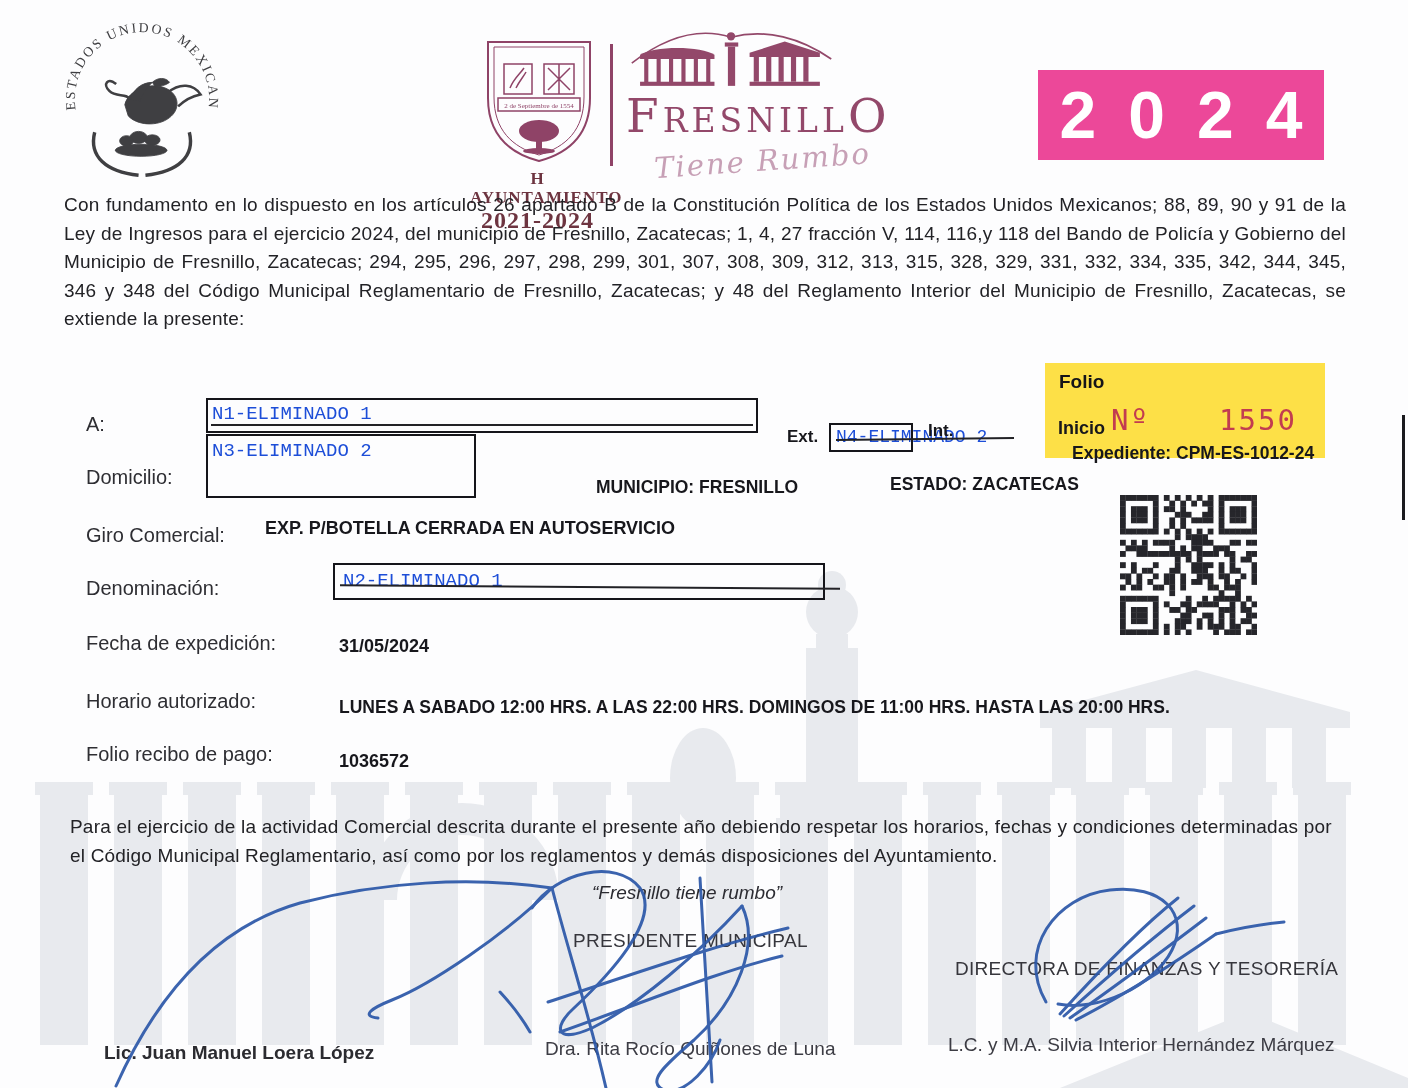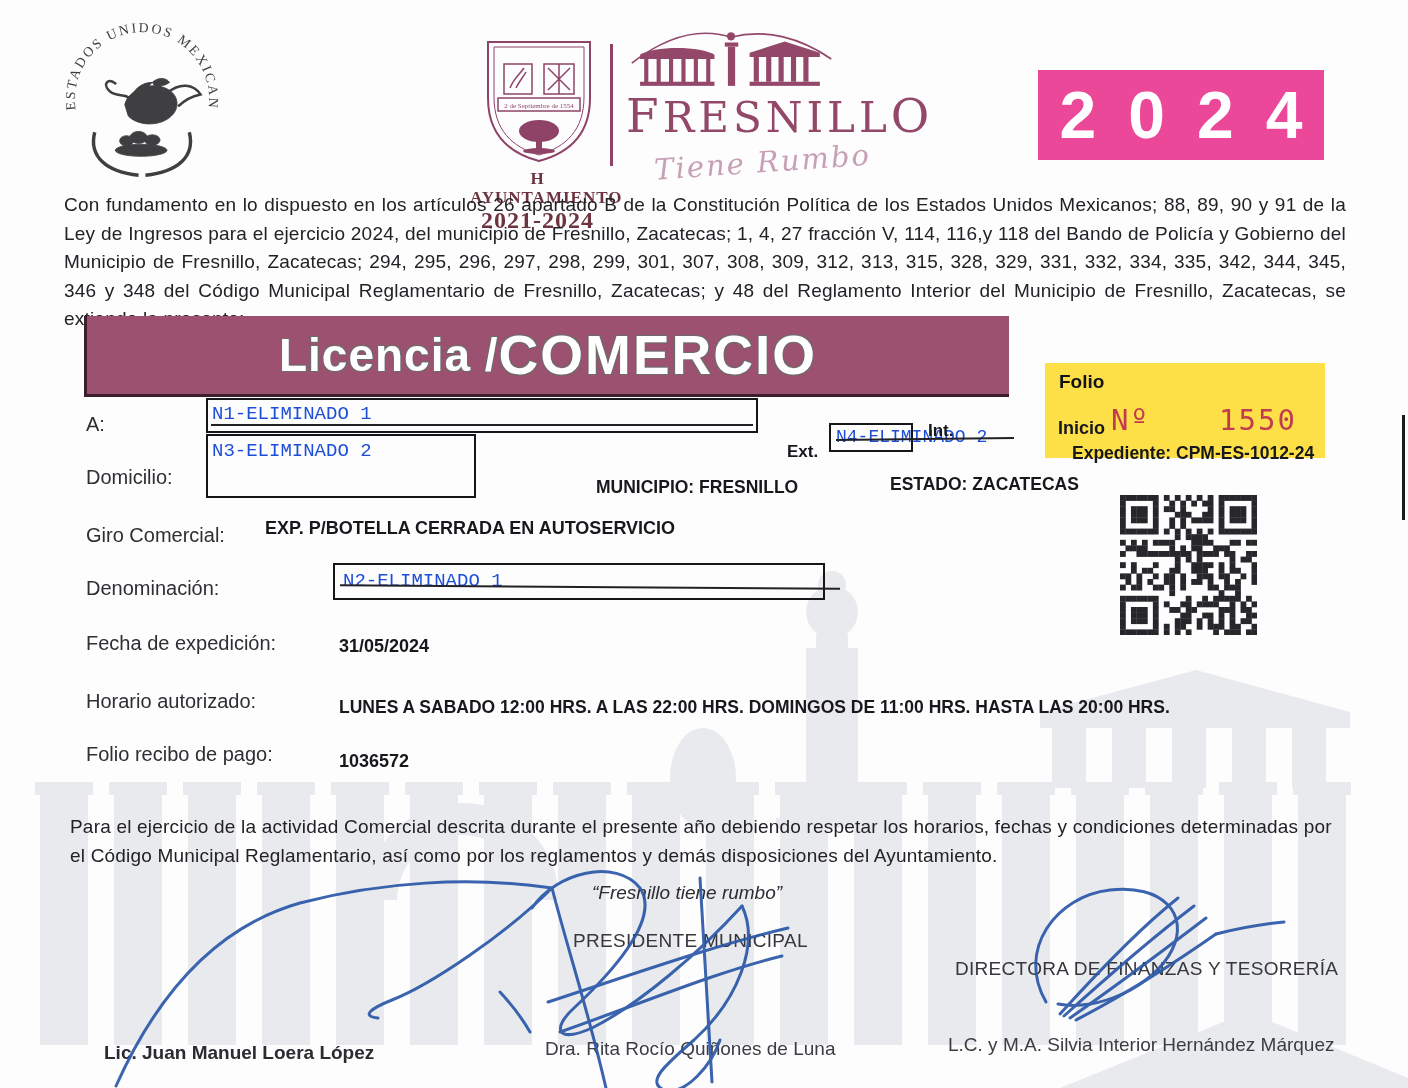"RESNILL" .wordmark .mid { font-size: 42px -> 33px }
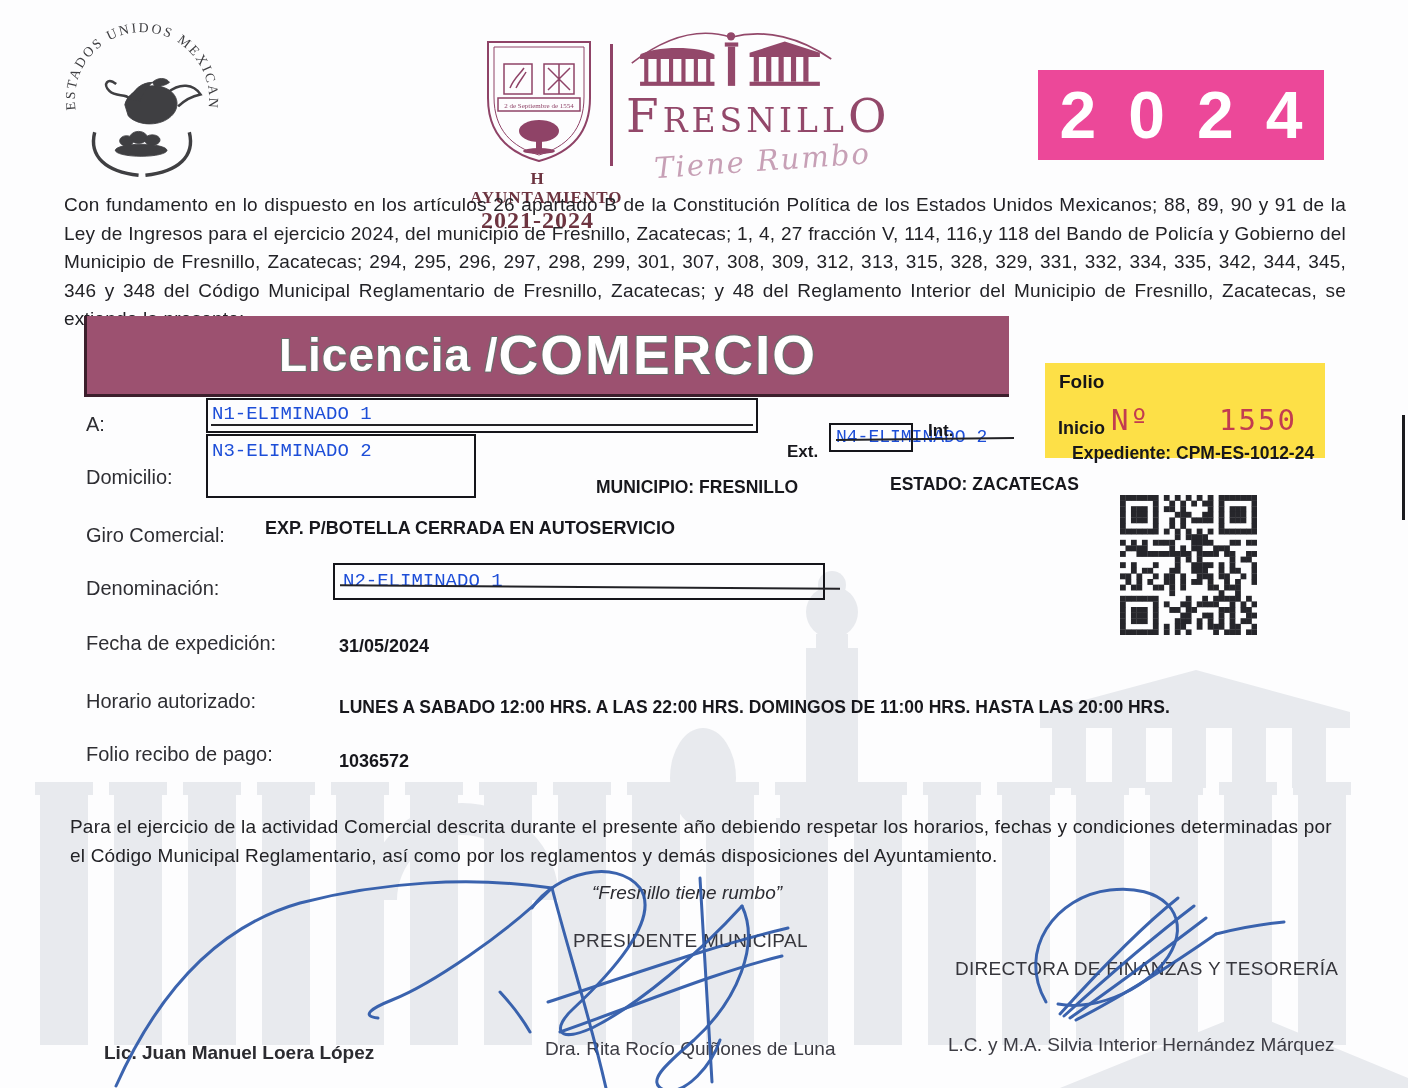"Licencia /" div.abs { html: <div> <span>Licencia /</span> <span>COMERCIO</span> </div> -> none }
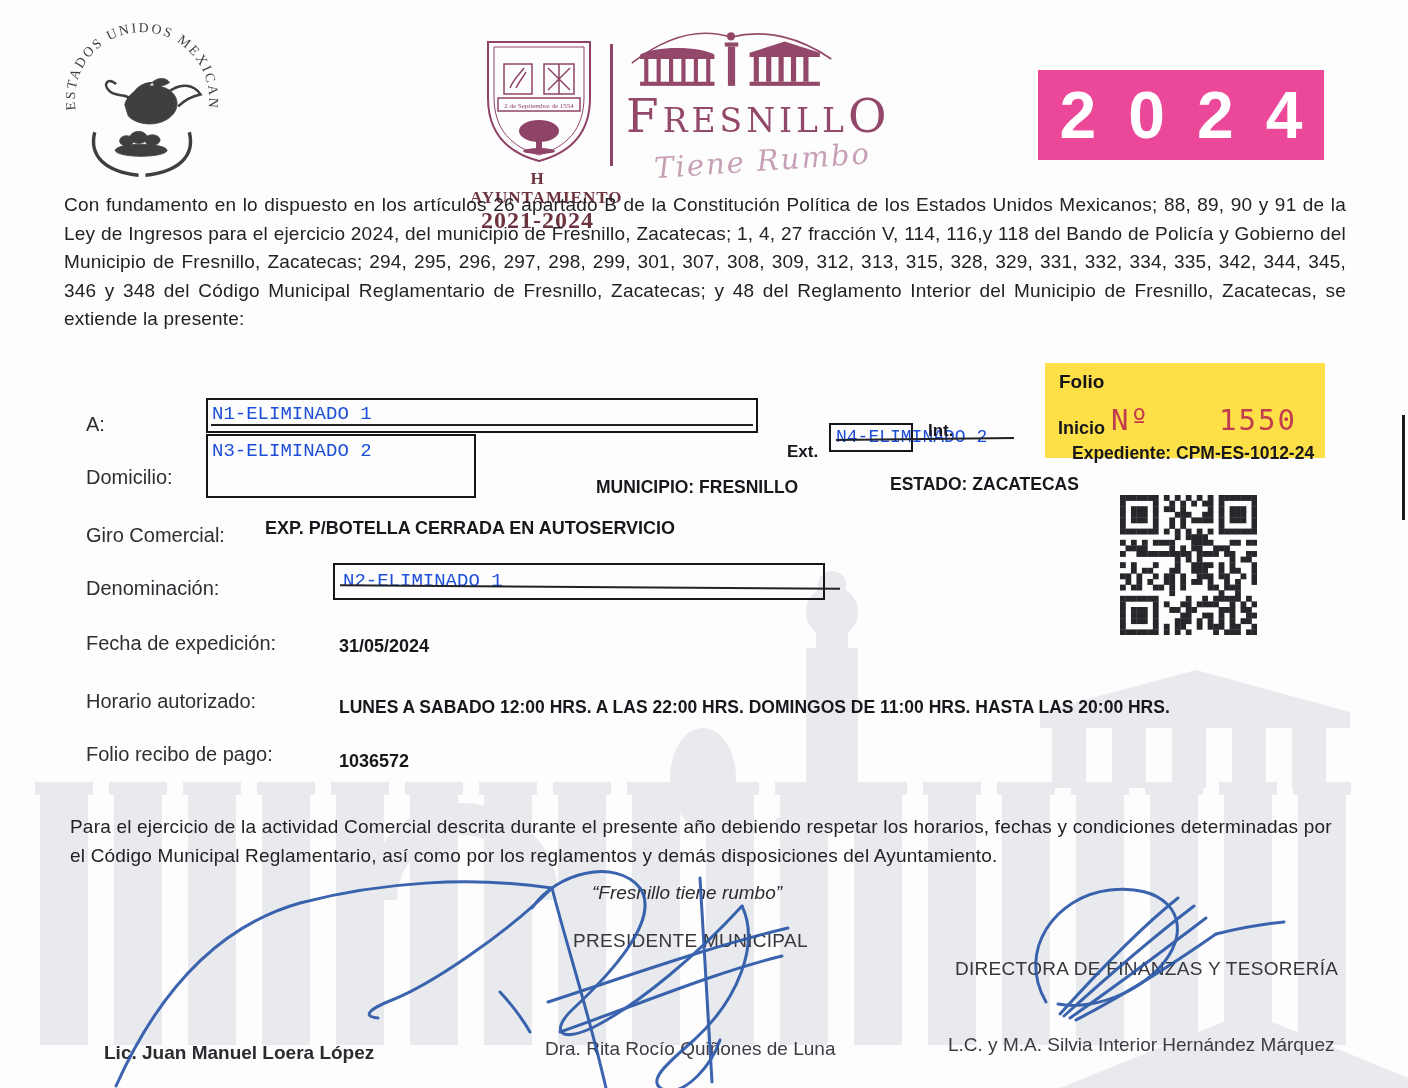"Ext." div.abs { top: 442px -> 427px }
